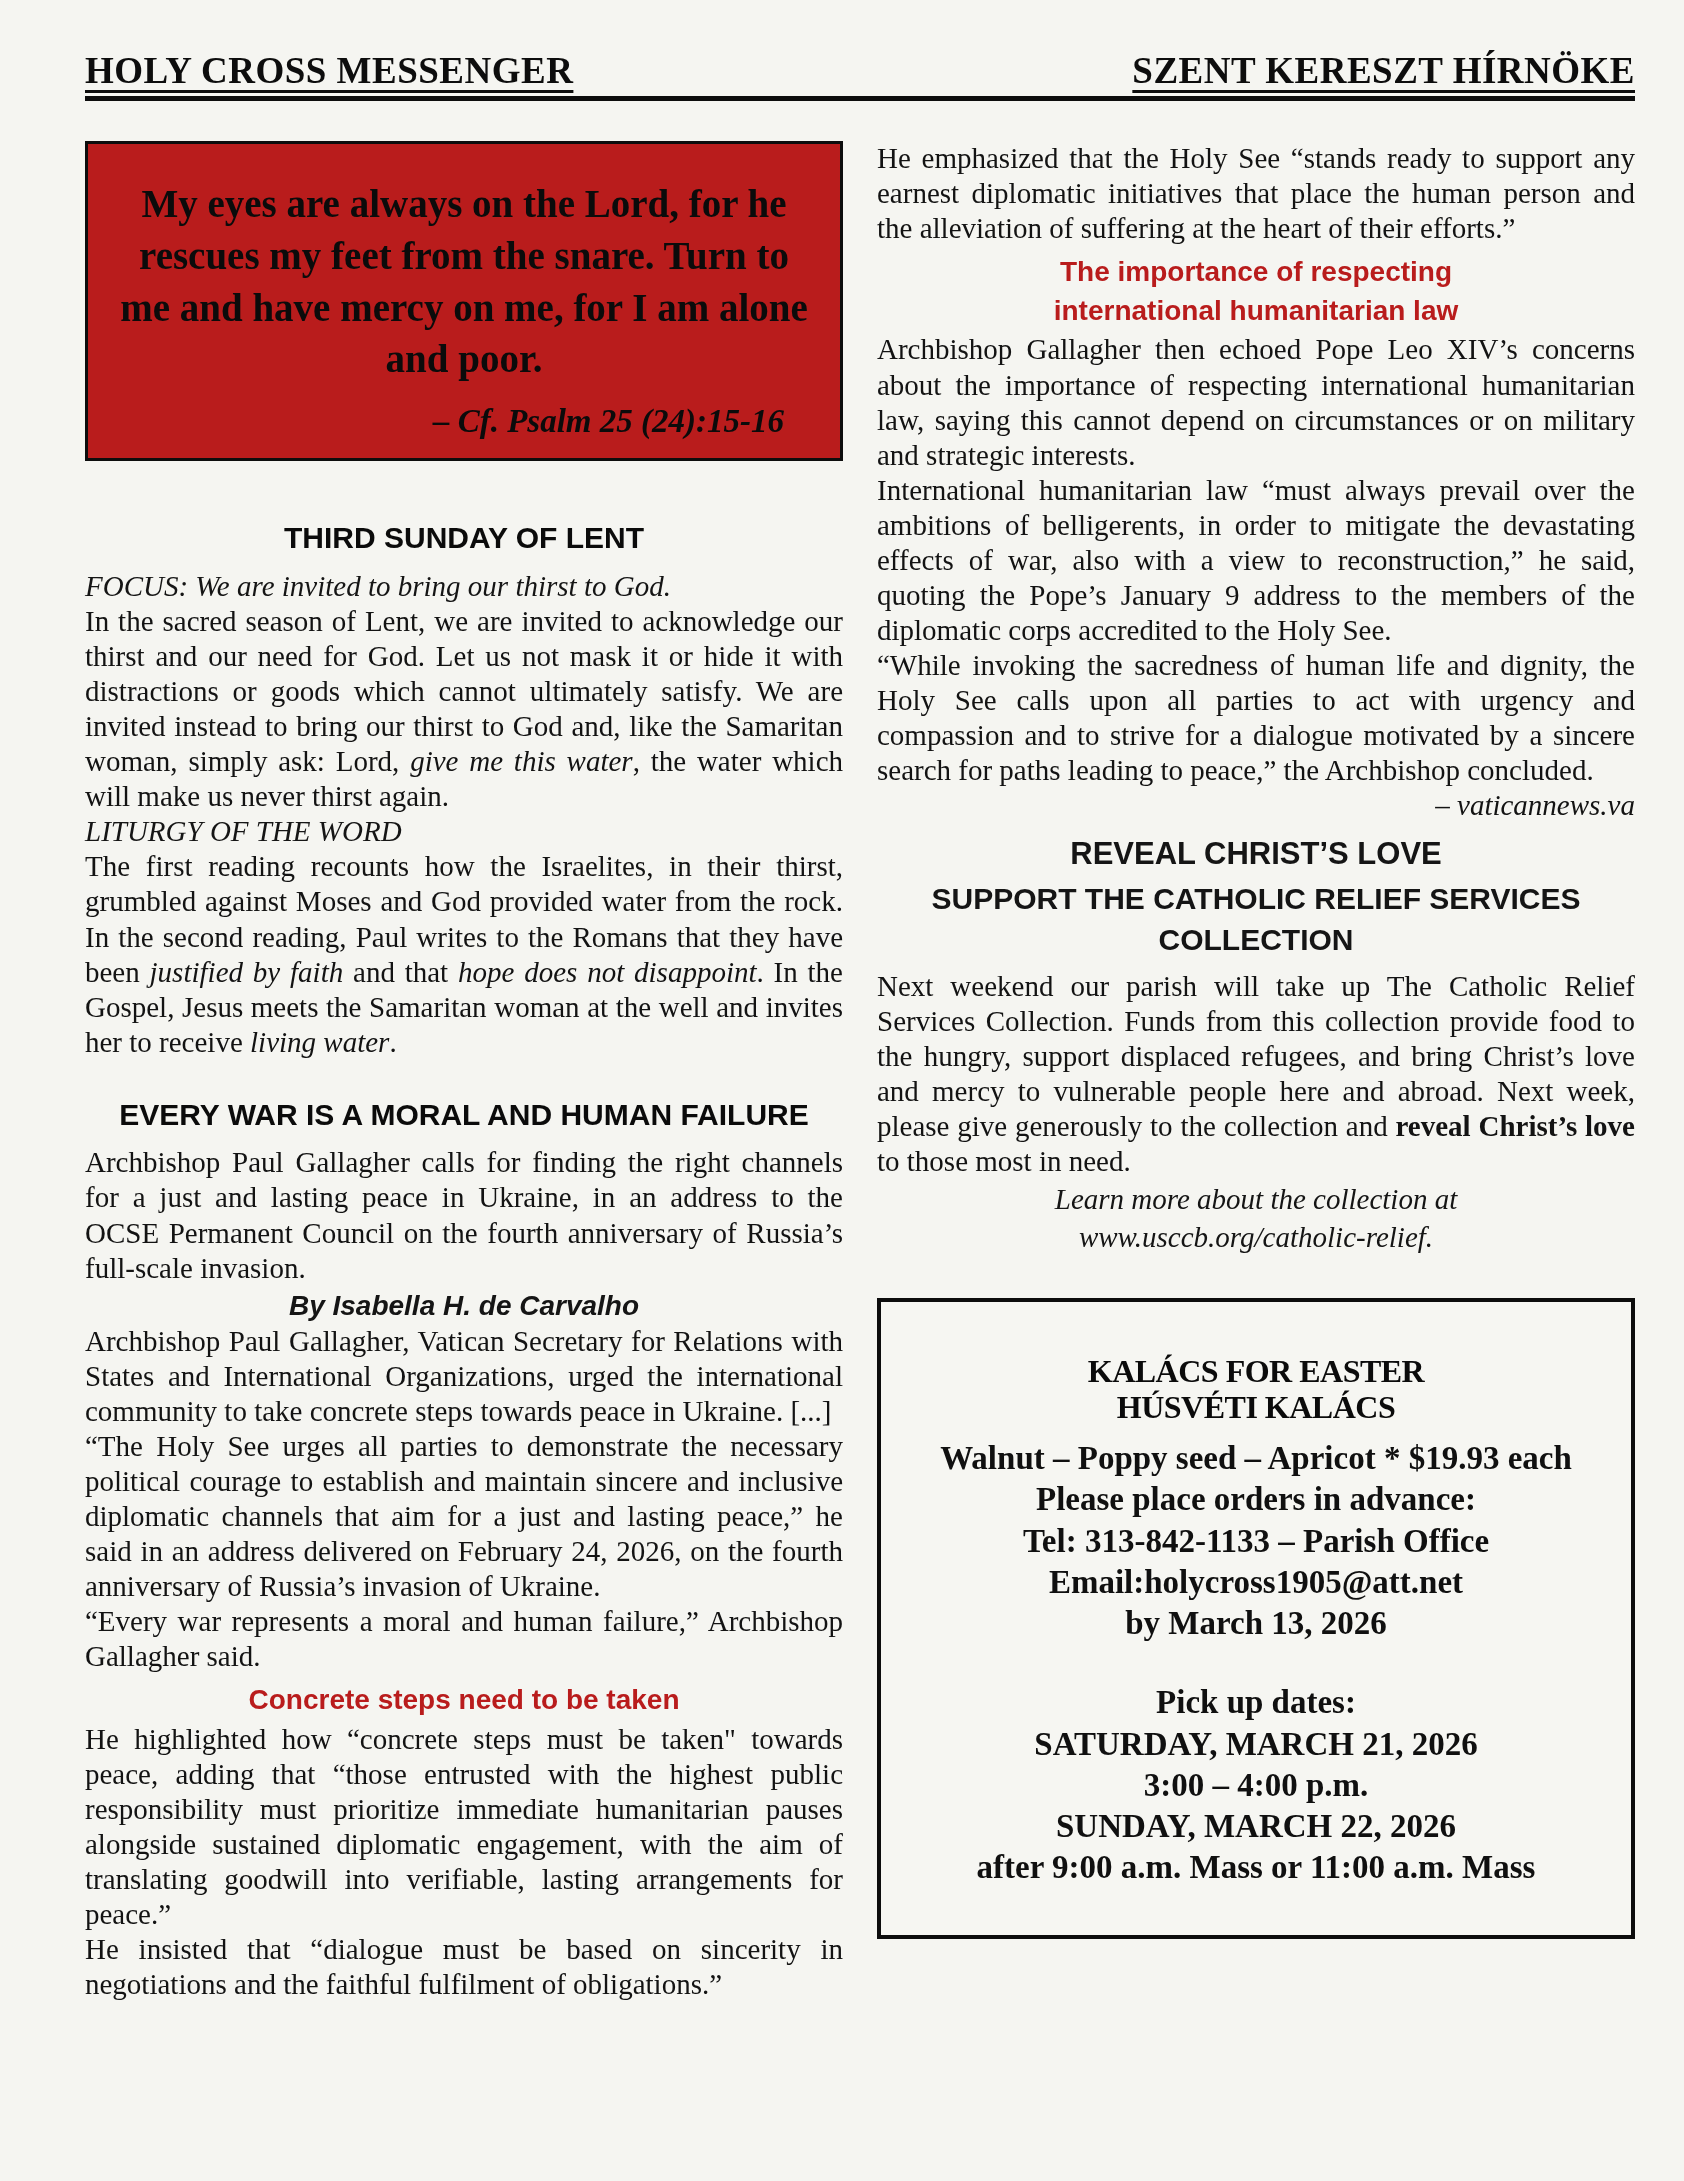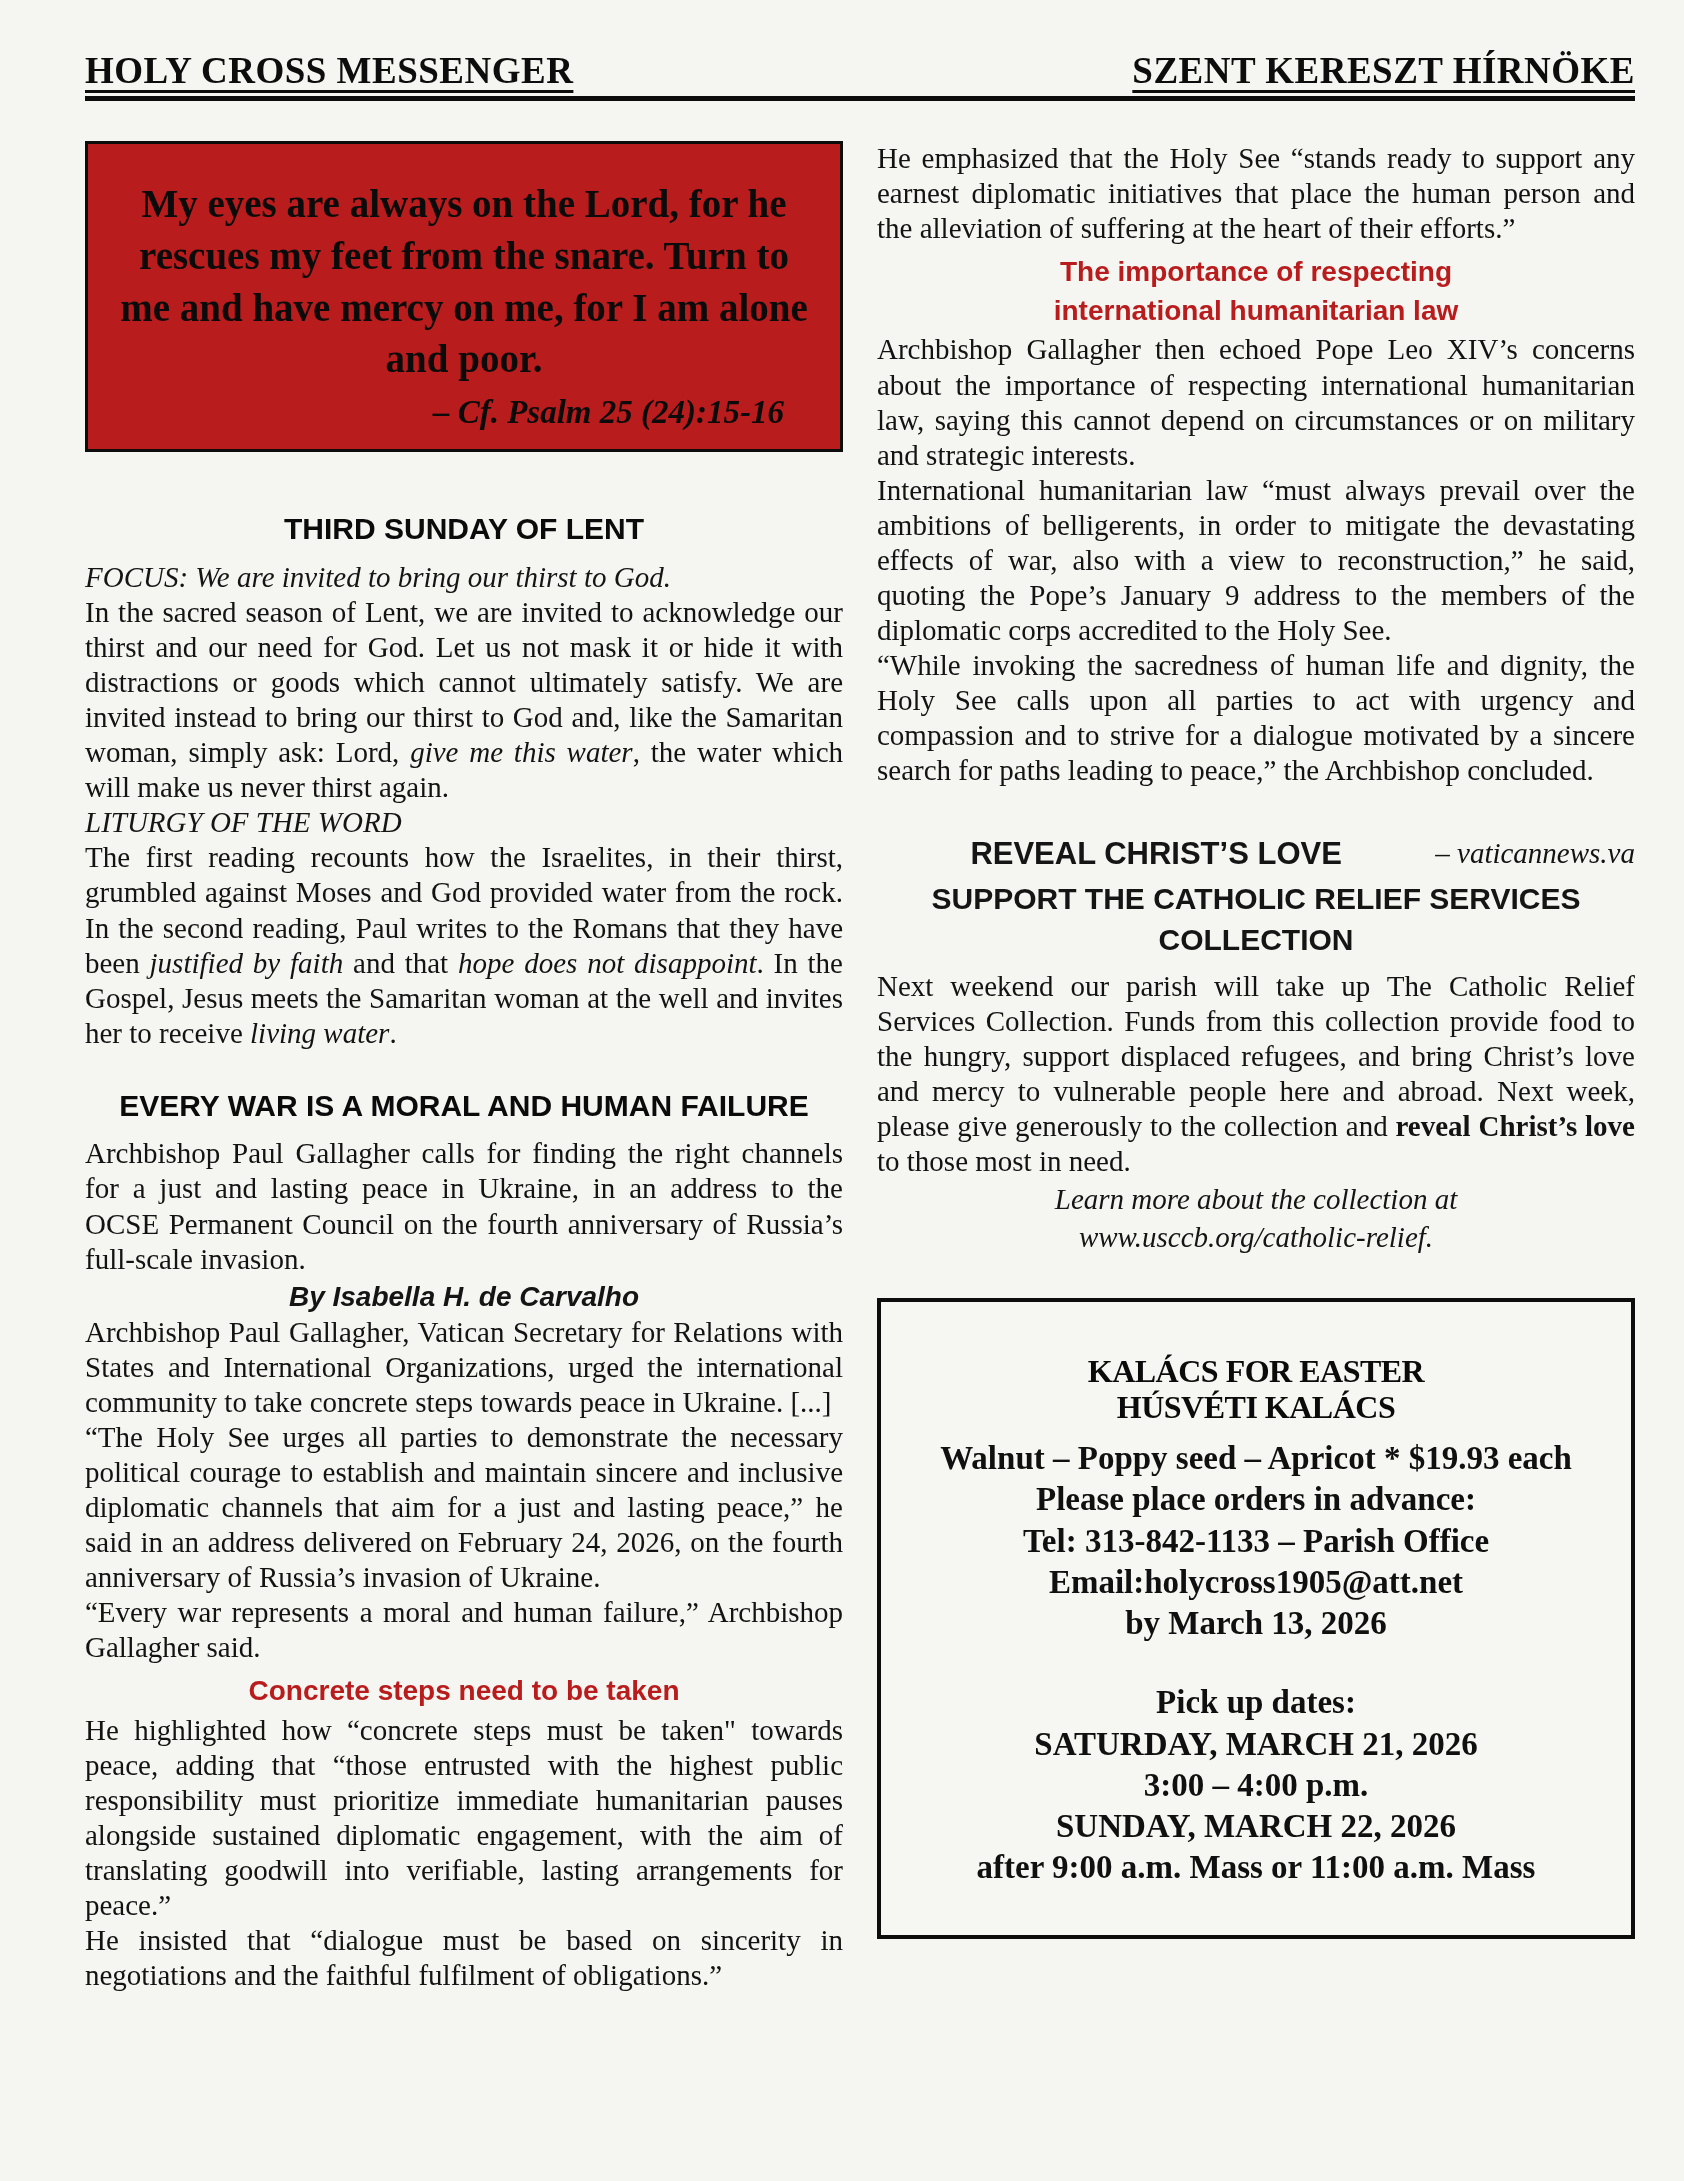"– Cf. Psalm 25 (24):15-16" .psalm-attr { margin-top: 9px -> 18px }
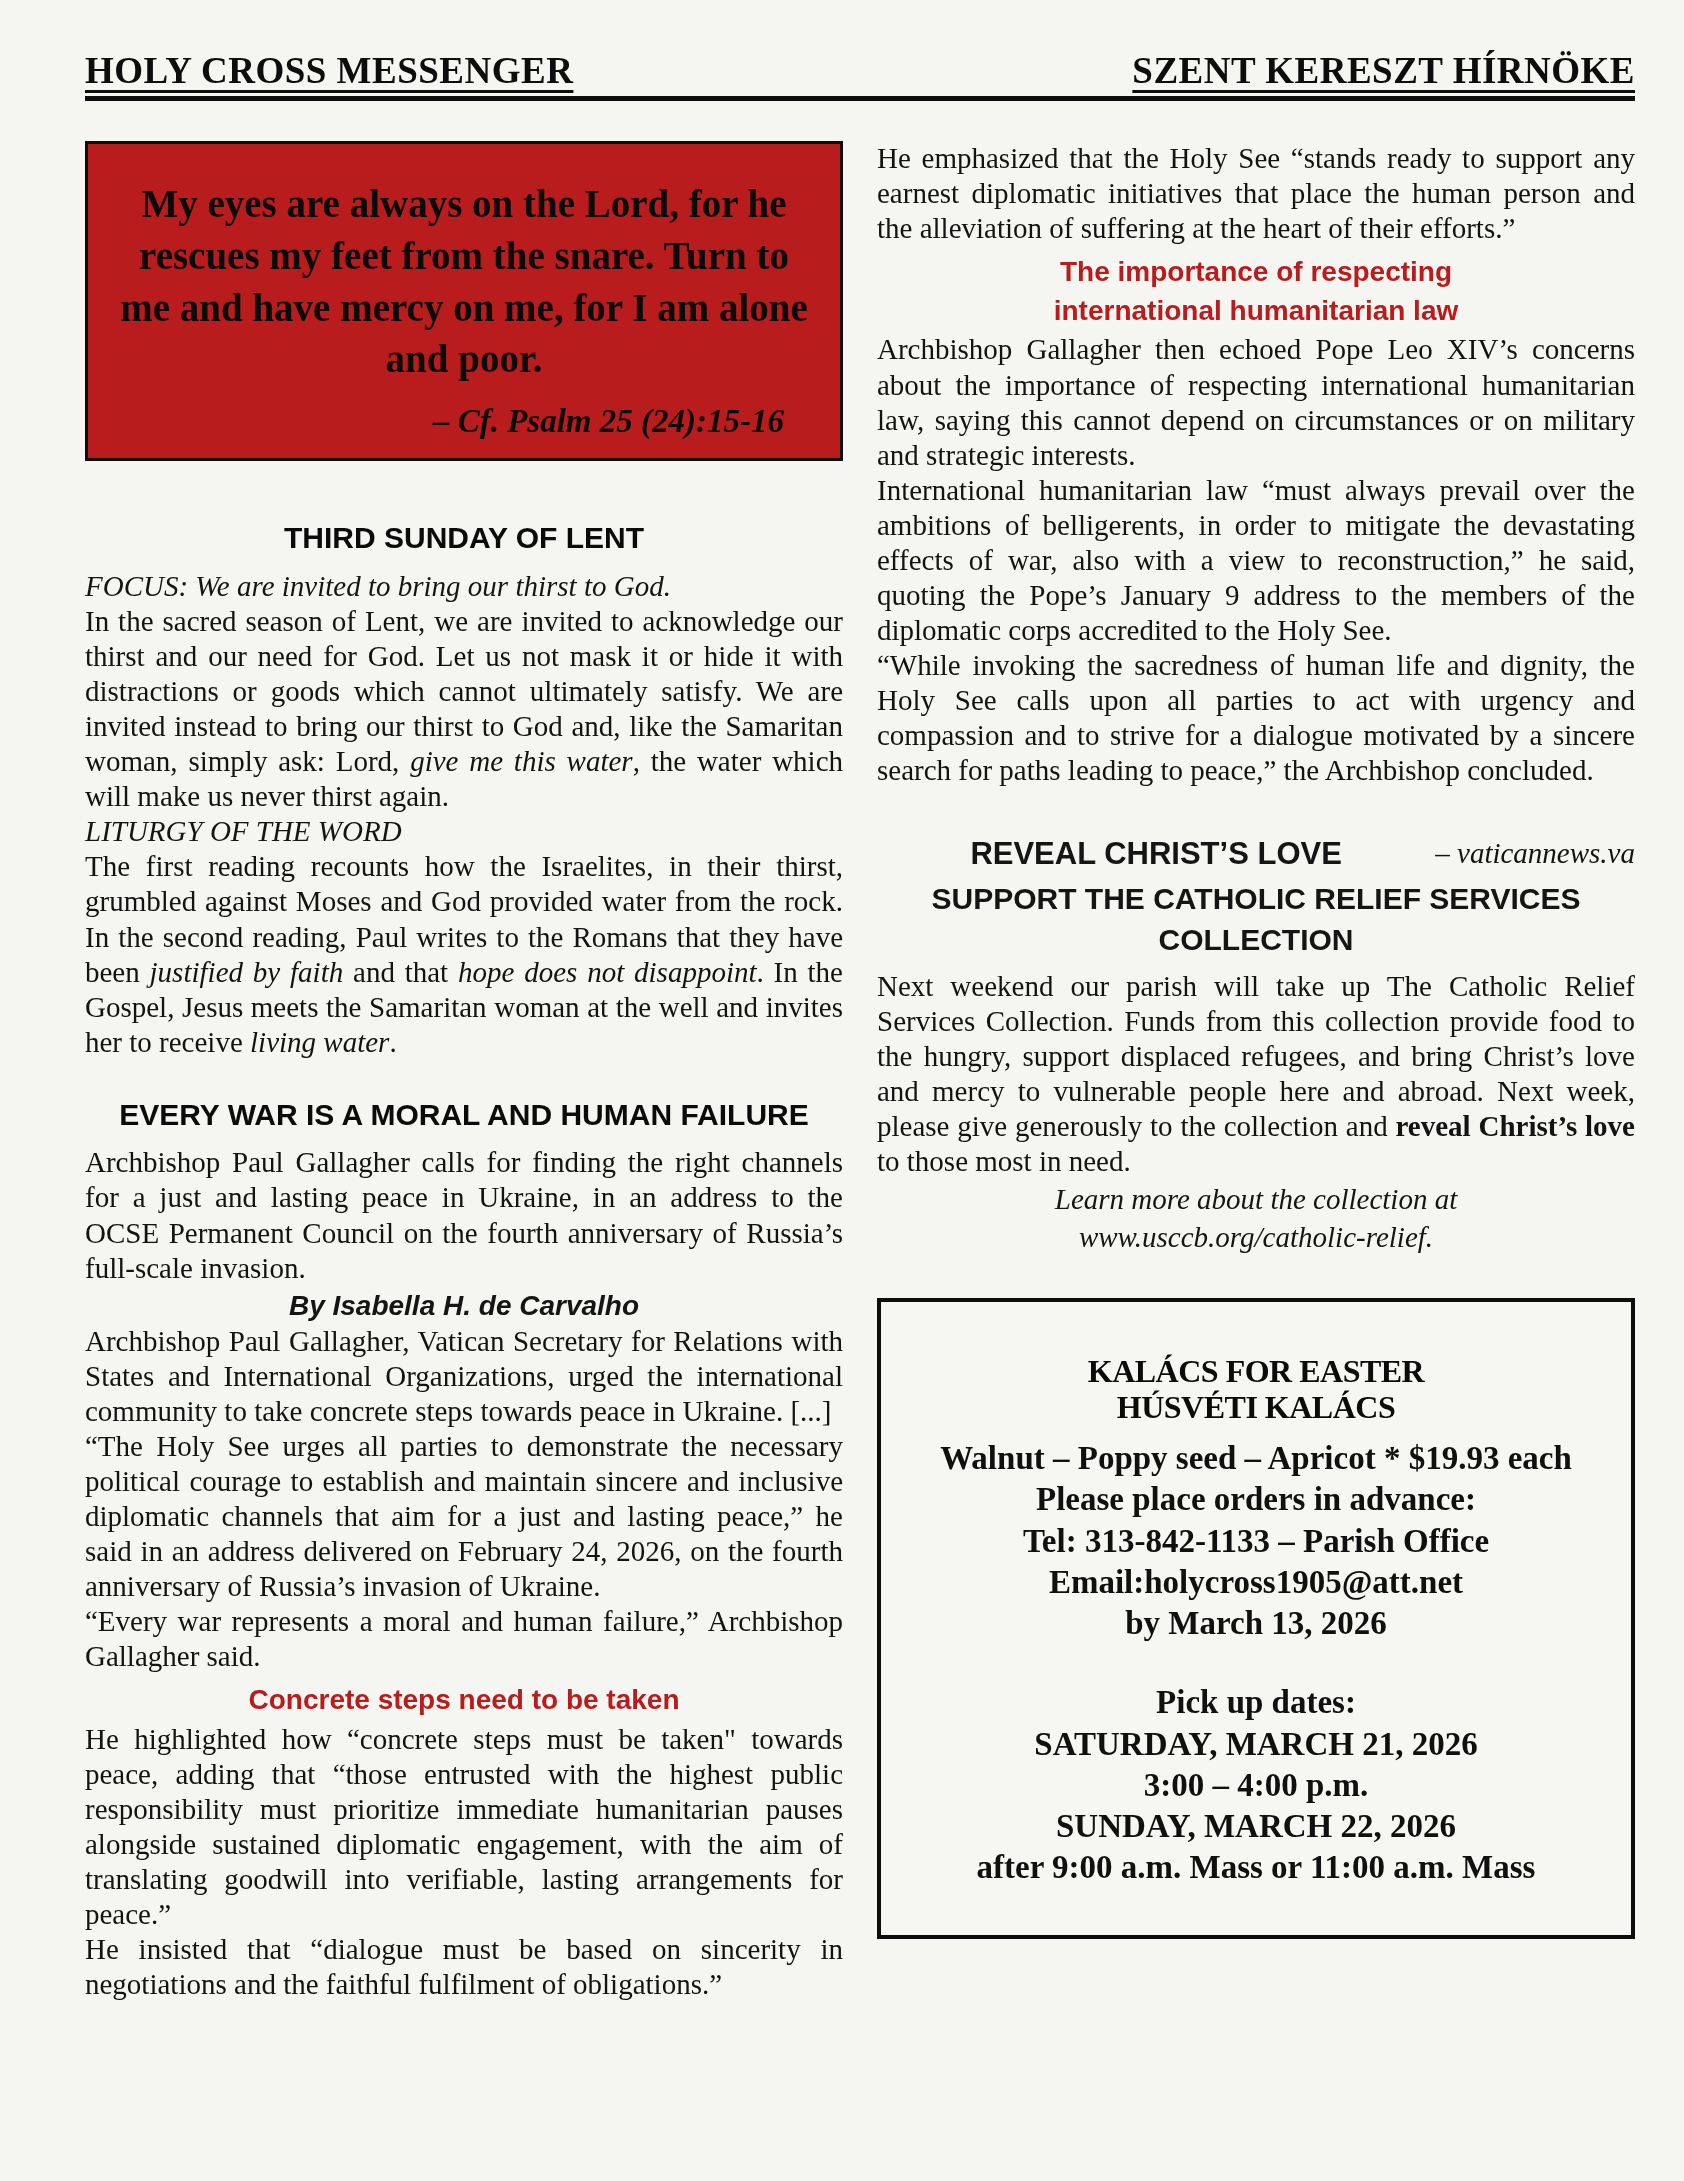"– vaticannews.va" .vatican-attr { margin-top: 48px -> none }
